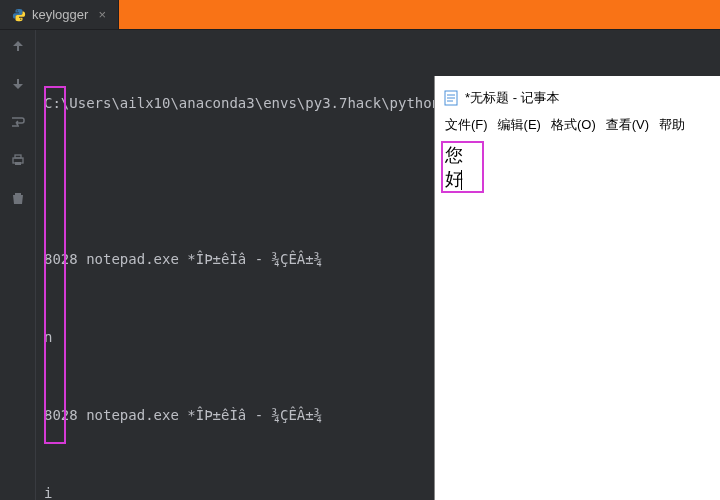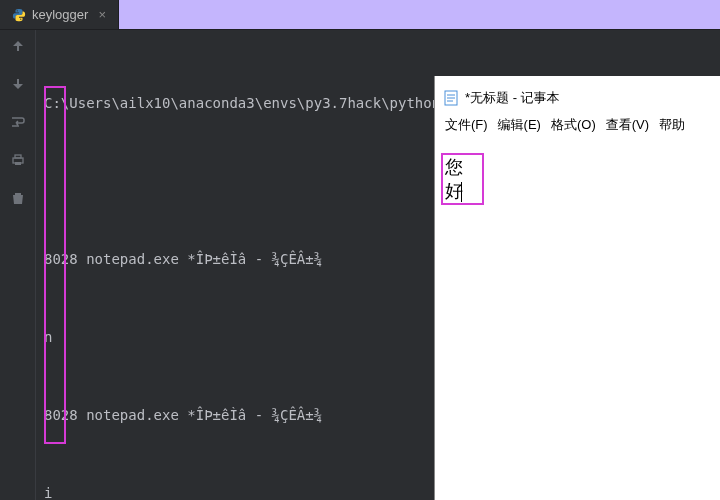"keylogger" .tab-bar { background: #c4b5fd -> #f97316 }
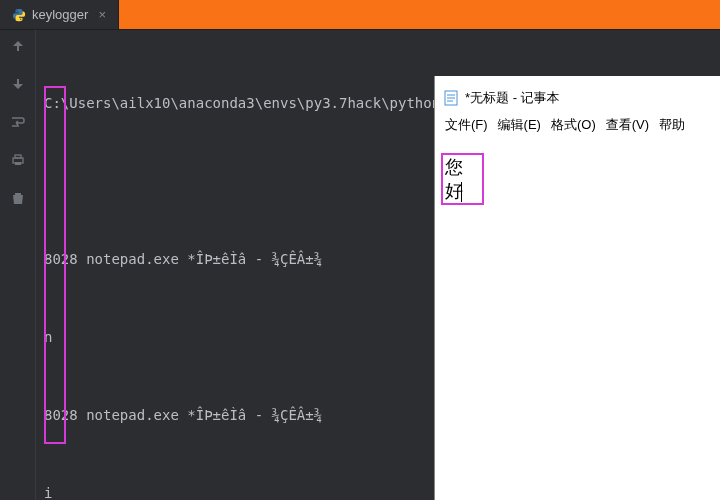"您好" .np-body { margin-top: 12px -> none }
